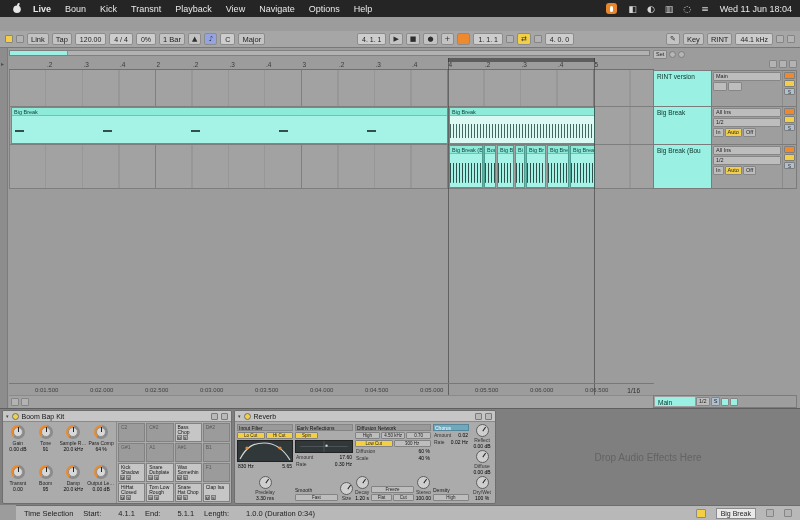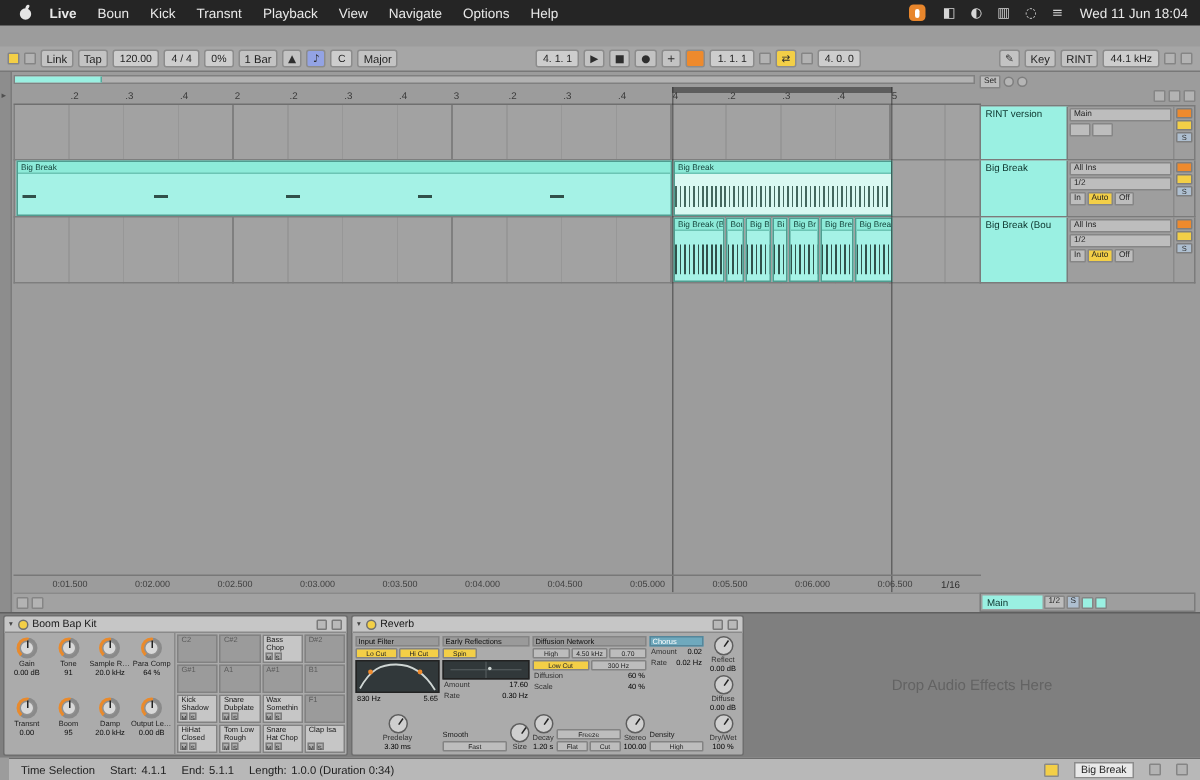"Time Selection" .statusbar { left: 6px -> 16px }
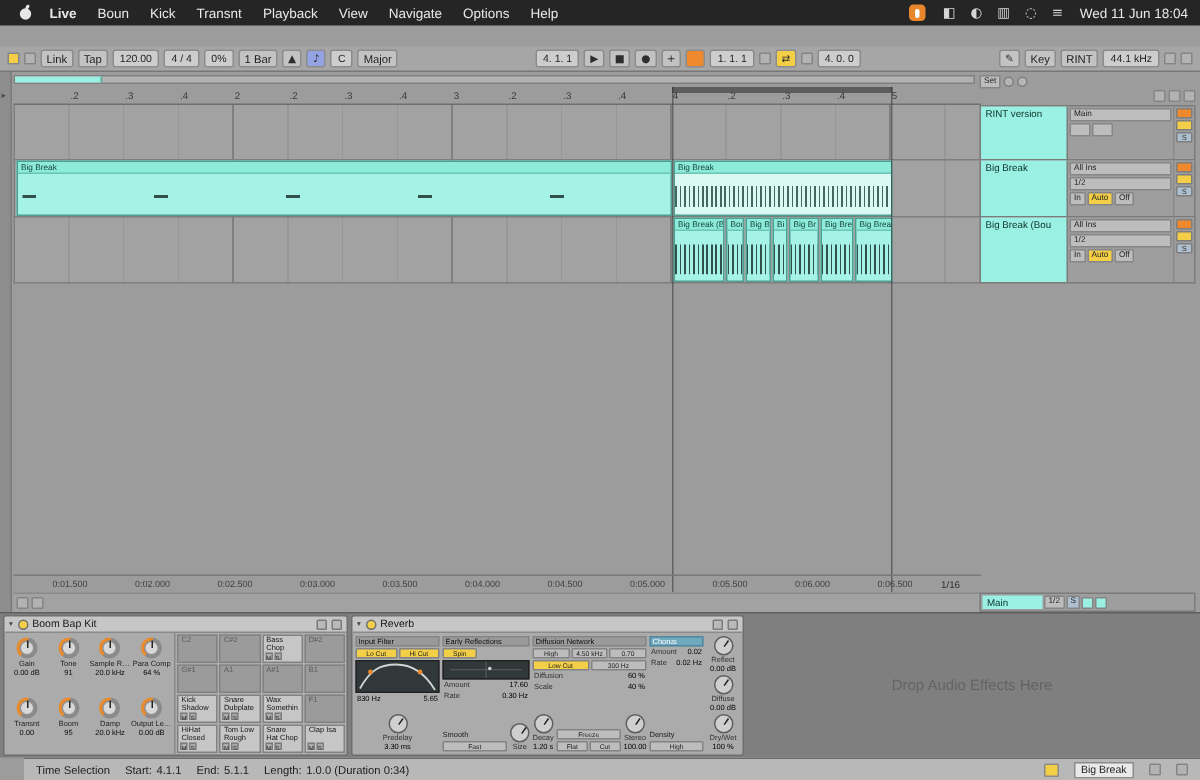"Start:" .statusbar .pair { gap: 3px -> 17px }
